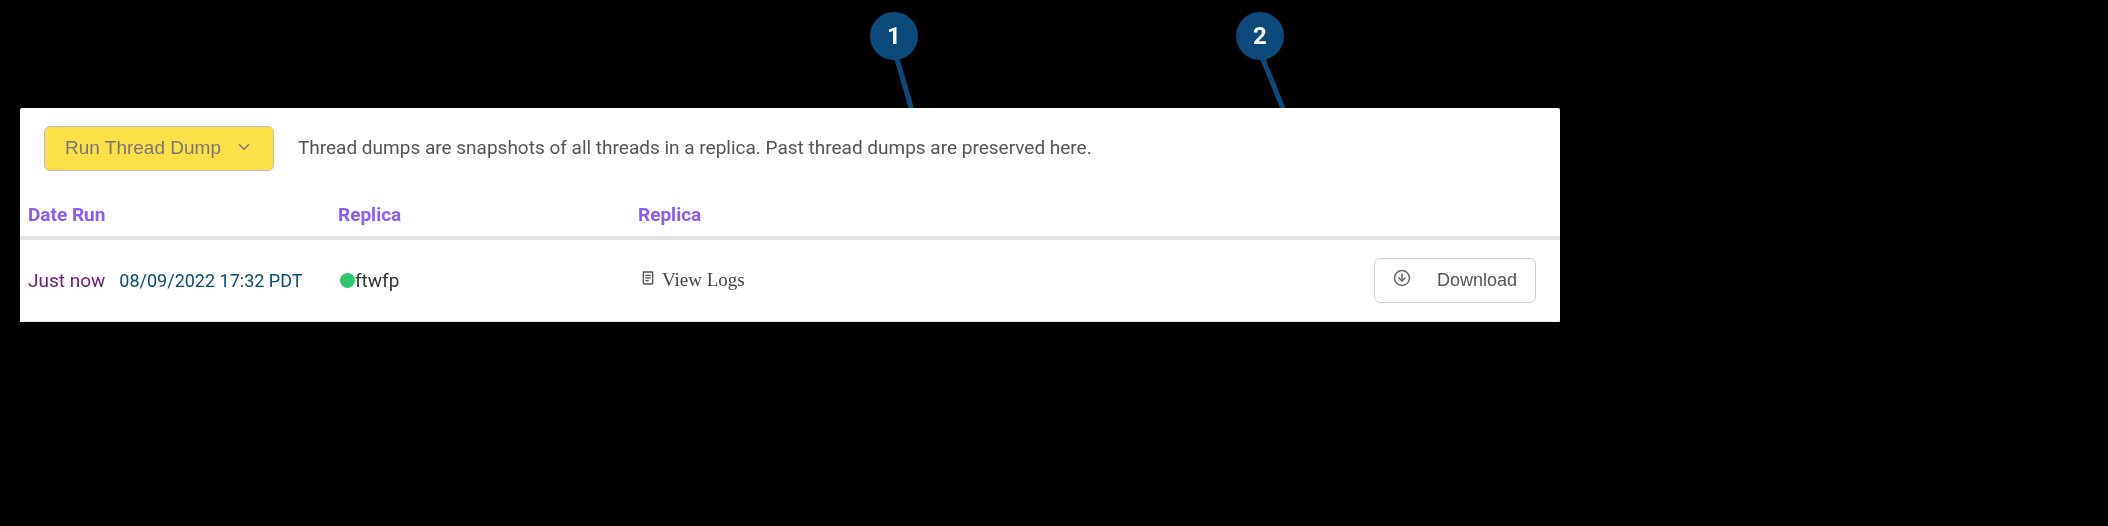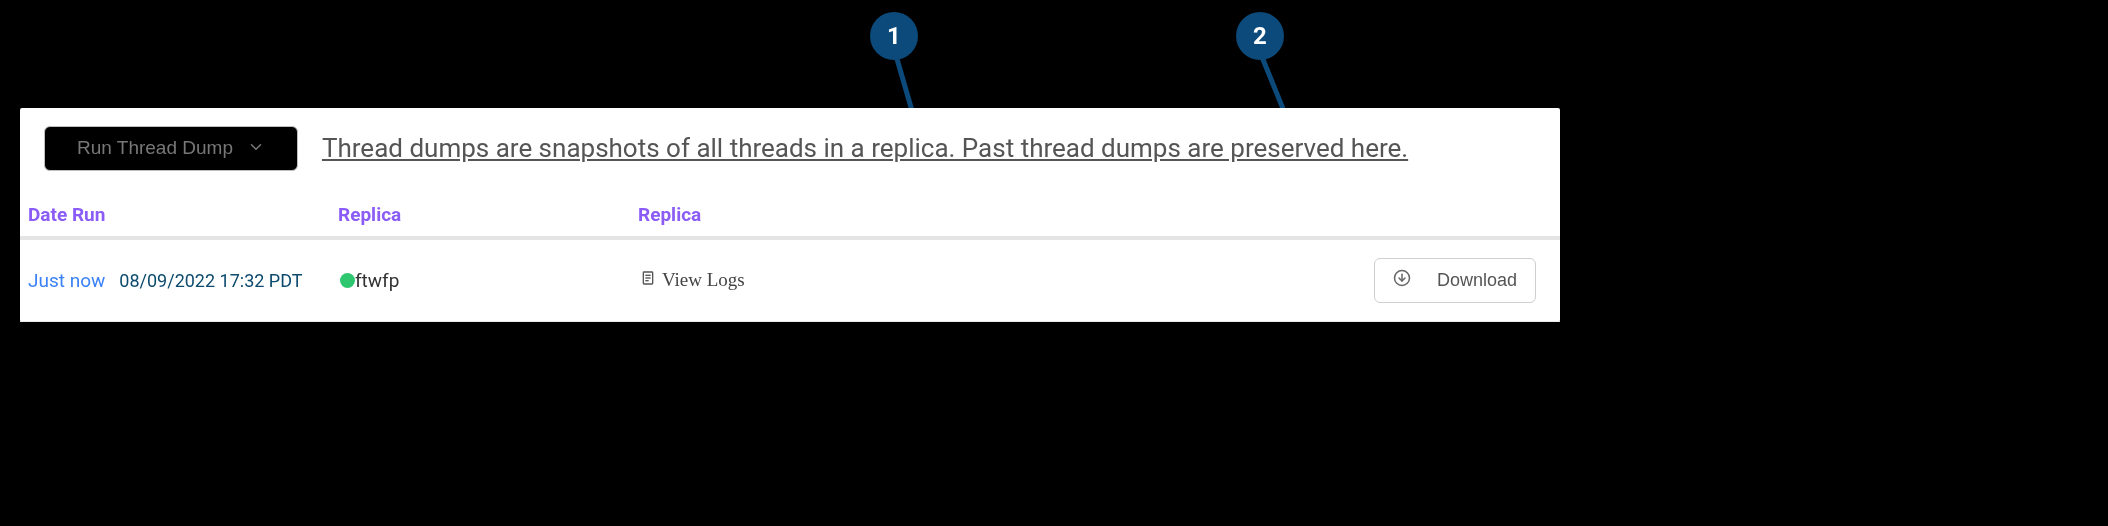"Run Thread Dump" .dropdown-btn { background: #000000 -> #fde047; padding: 10px 32px -> 10px 20px }
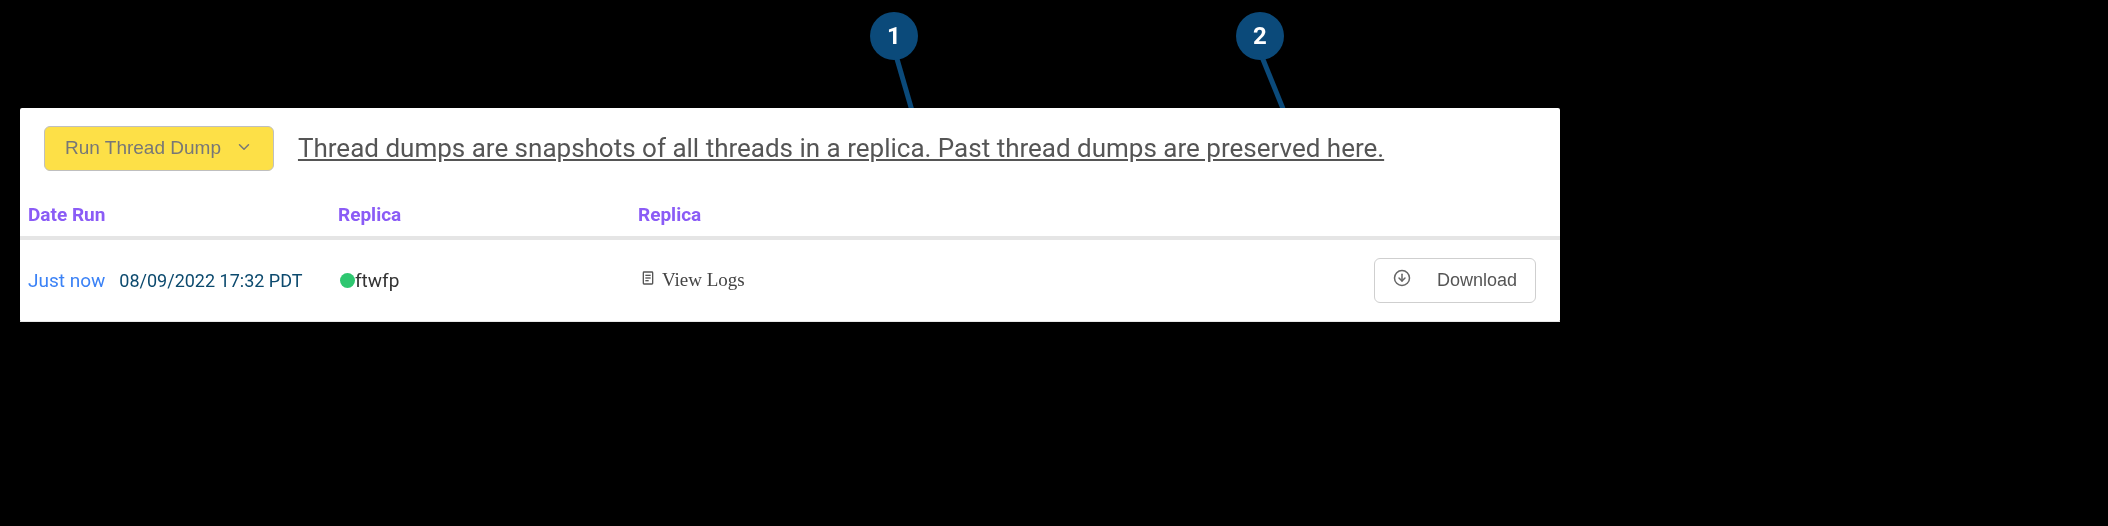"Thread dumps are snapshots of" .desc-text { font-size: 26px -> 19px; text-decoration: underline -> none }
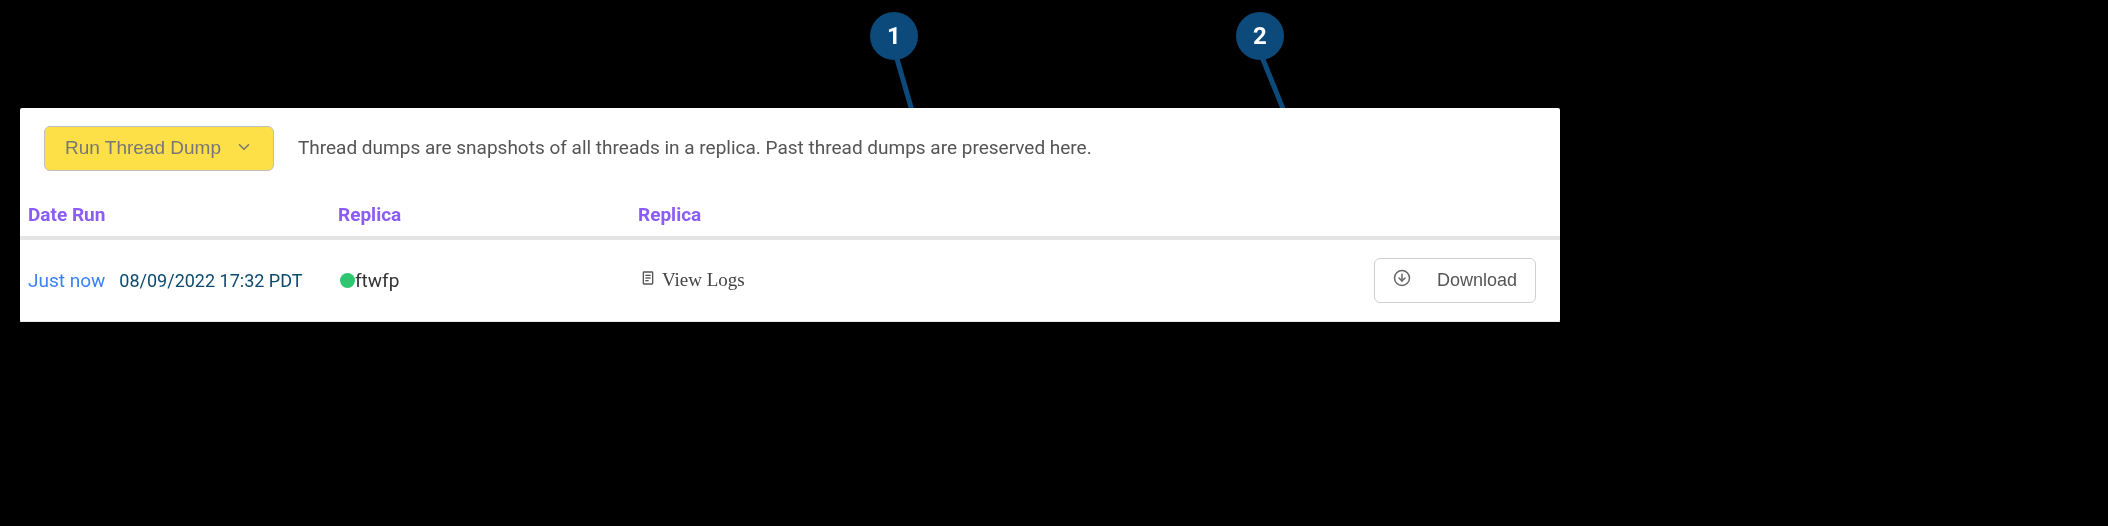"Just now" .date-cell .rel { color: #3b82f6 -> #701a75 }
